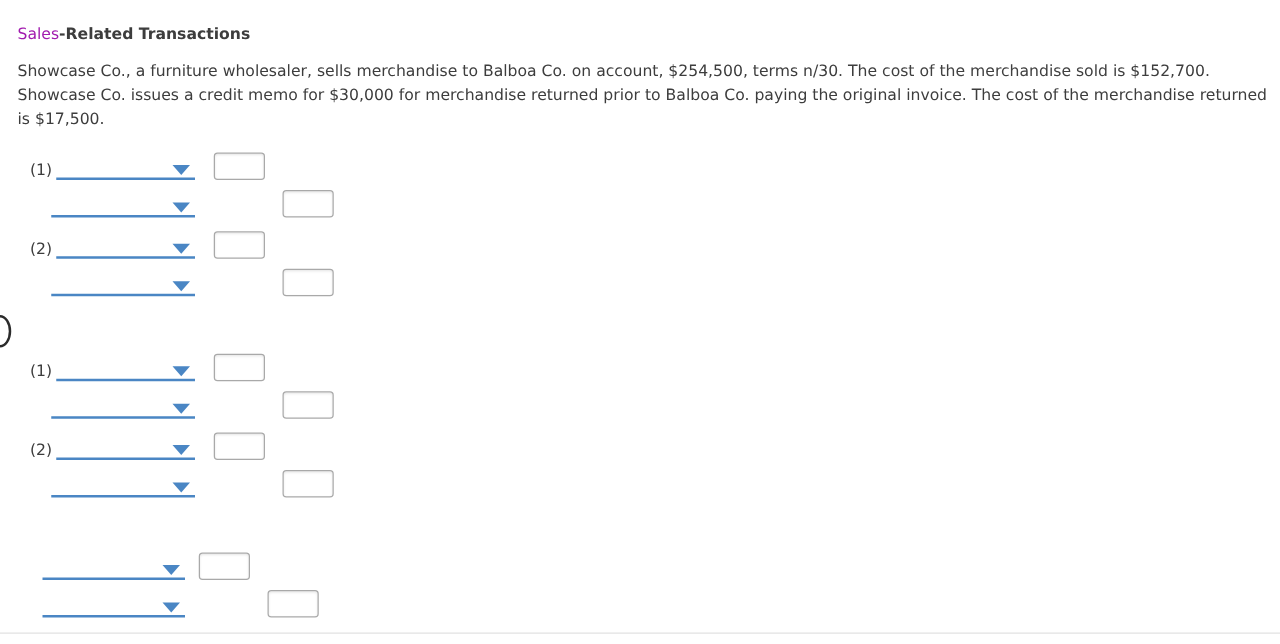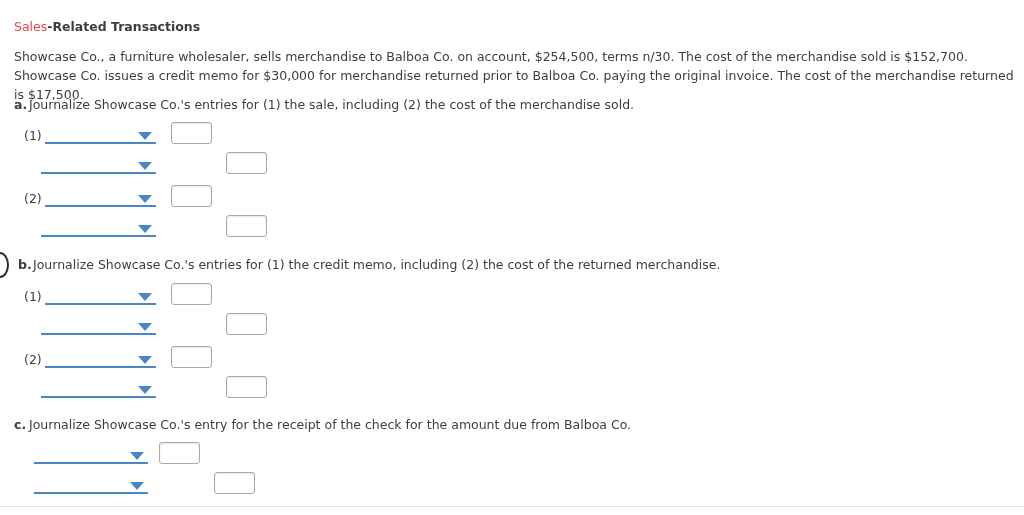"Sales" .title .kw { color: #ef4444 -> #a21caf }
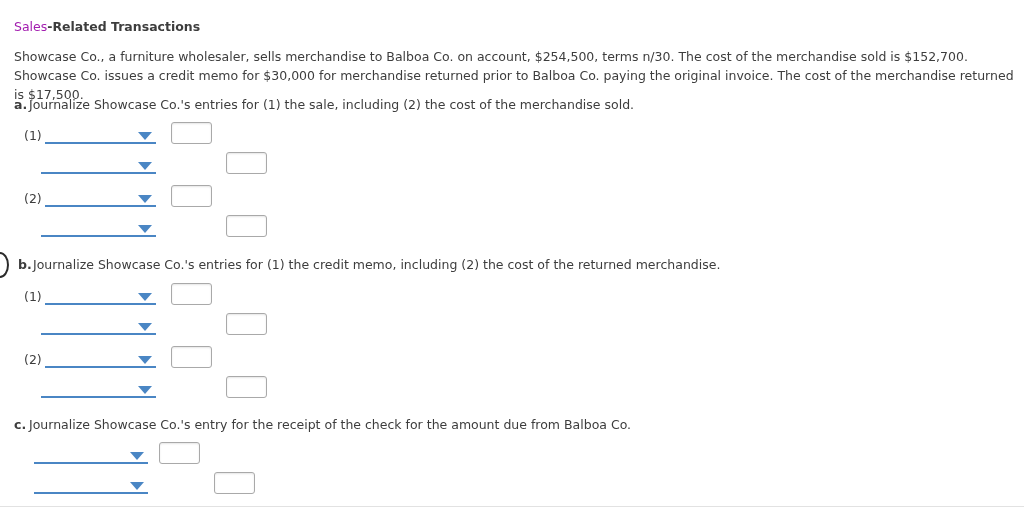"a. Journalize Showcase Co.'s entries" div.sec-head { html: <div> <span>a.</span><span>Journalize Showcase Co.'s entries for (1) the sale, including (2) the cost of the merchandise sold.</span> </div> -> none }
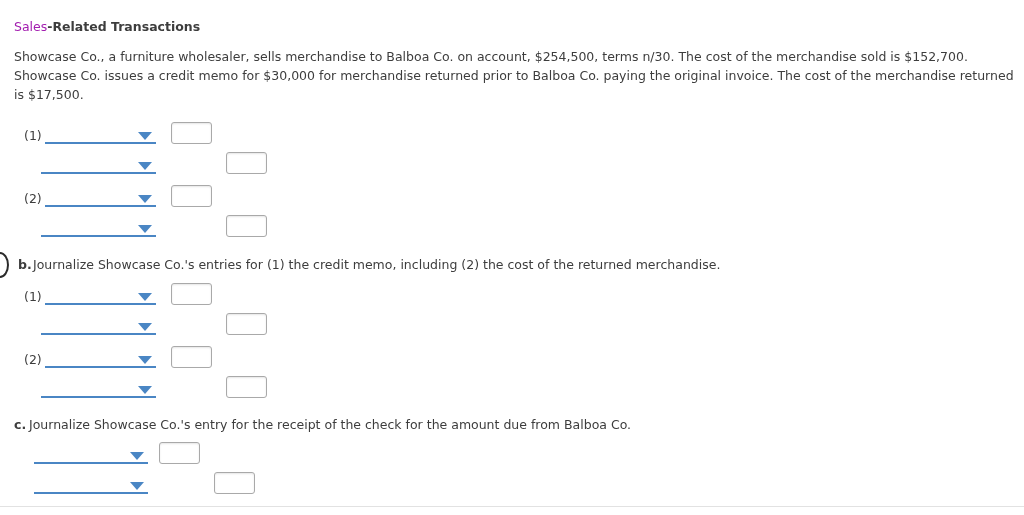"b.Journalize Showcase Co.'s entries for" div.sec-head { html: <div> <span>b.</span><span>Journalize Showcase Co.'s entries for (1) the credit memo, including (2) the cost of the returned merchandise.</span> </div> -> none }
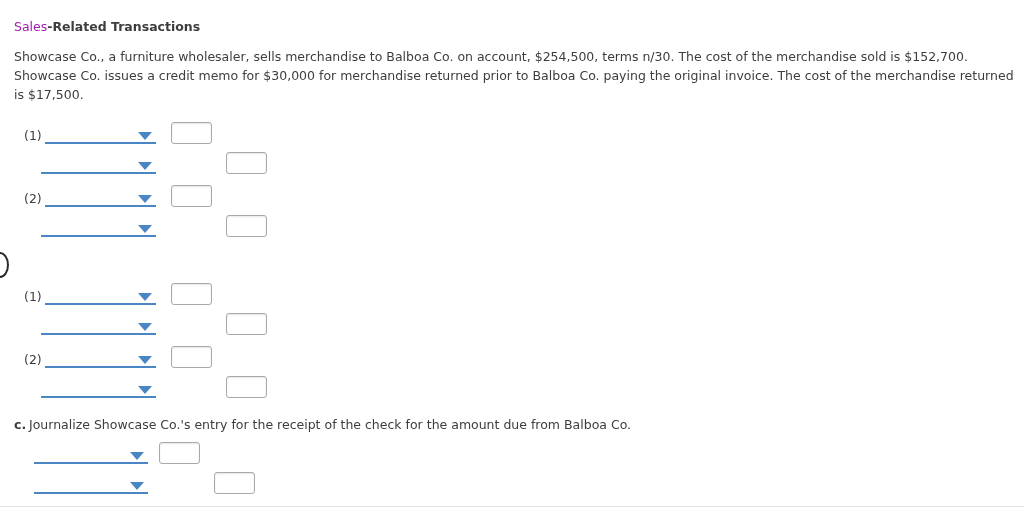"c. Journalize Showcase Co.'s entry" div.sec-head { html: <div> <span>c.</span><span>Journalize Showcase Co.'s entry for the receipt of the check for the amount due from Balboa Co.</span> </div> -> none }
